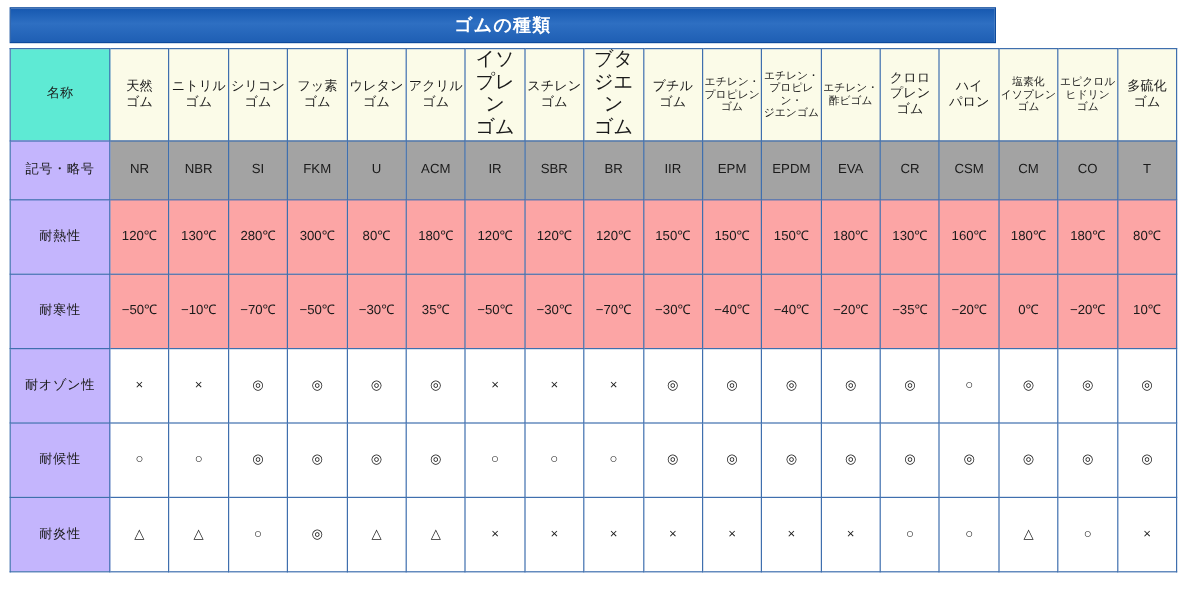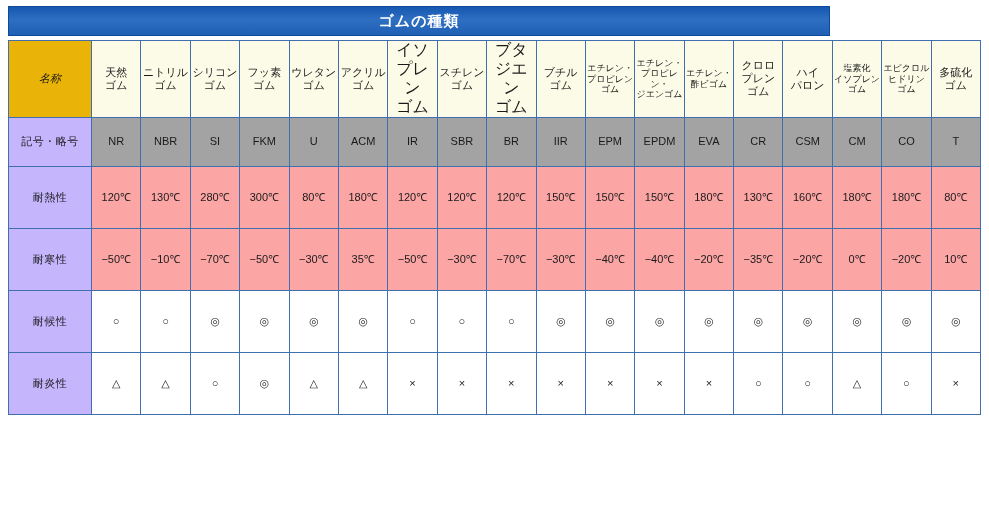"名称" .name-head { background: #eab308 -> #5eead4; font-style: italic -> none }
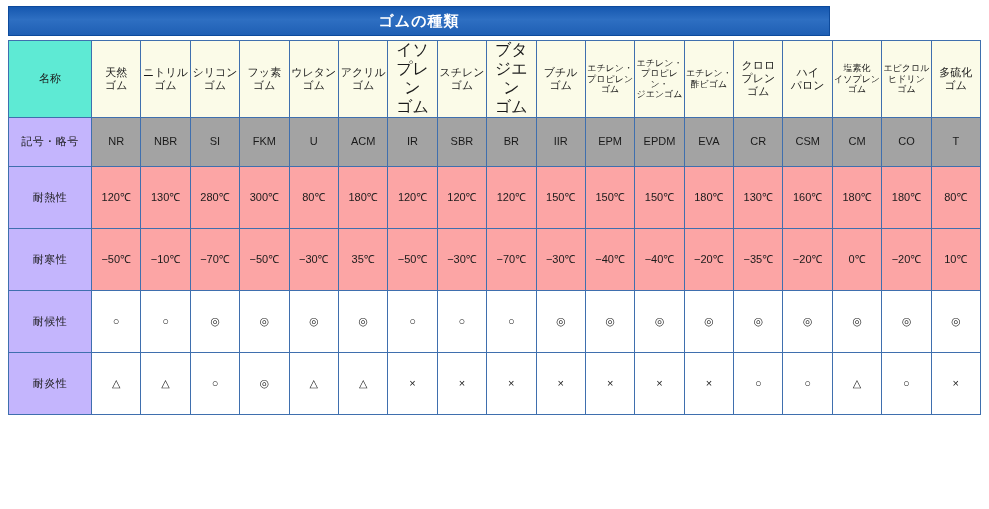"耐オゾン性" tr.r-prop { html: none -> <tr> <td>耐オゾン性</td> <td>×</td> <td>×</td> <td>◎</td> <td>◎</td> <td>◎</td> <td>◎</td> <td>×</td> <td>×</td> <td>×</td> <td>◎</td> <td>◎</td> <td>◎</td> <td>◎</td> <td>◎</td> <td>○</td> <td>◎</td> <td>◎</td> <td>◎</td> </tr> }
